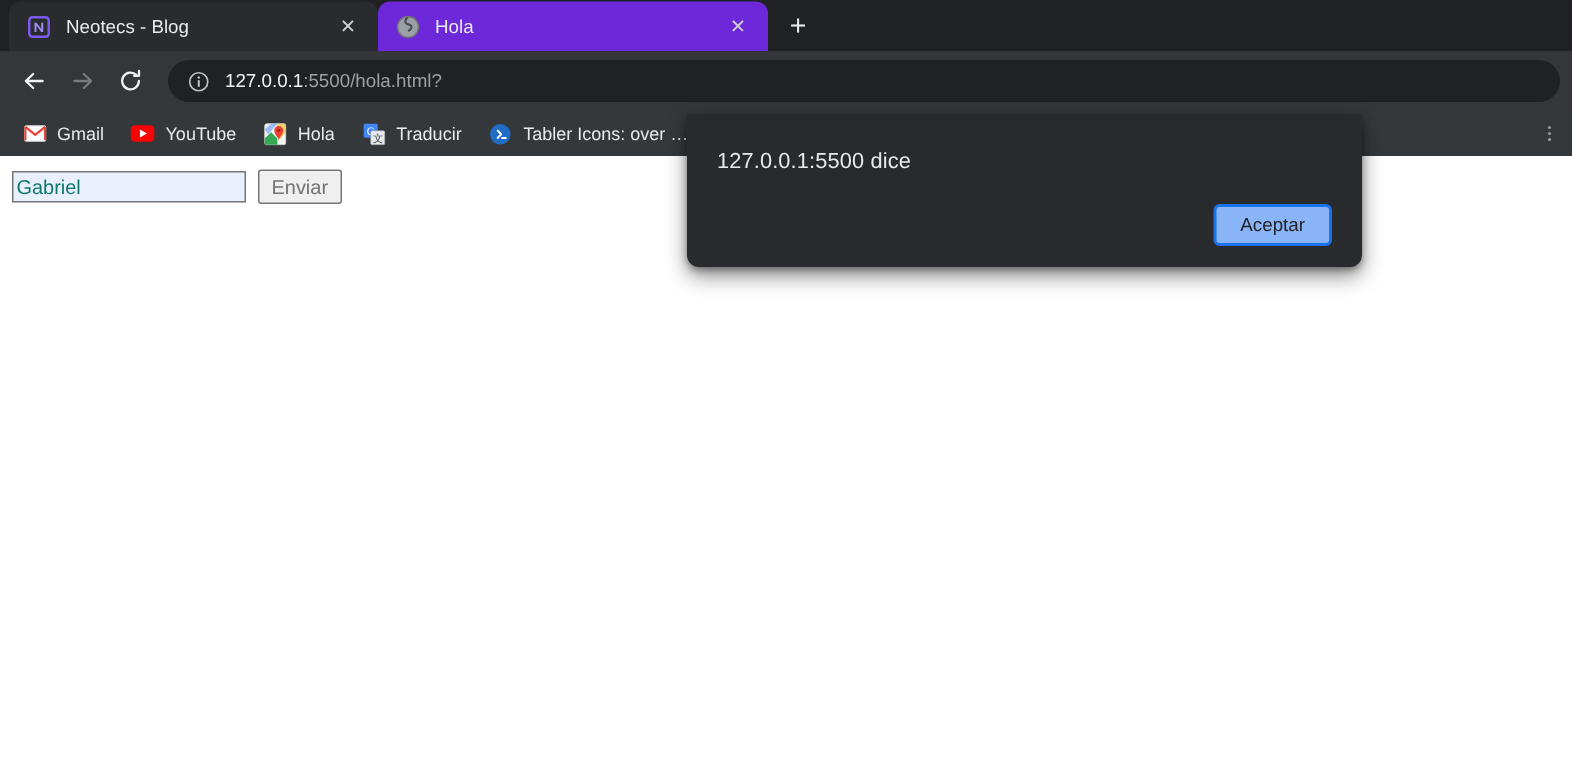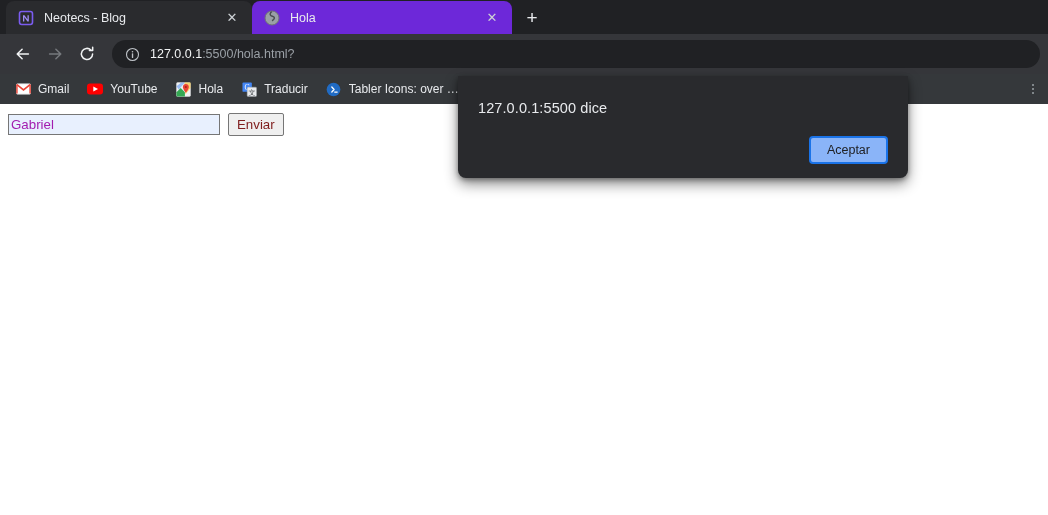"Gabriel" .name-input { color: #a21caf -> #0f766e; width: 212px -> 156px }
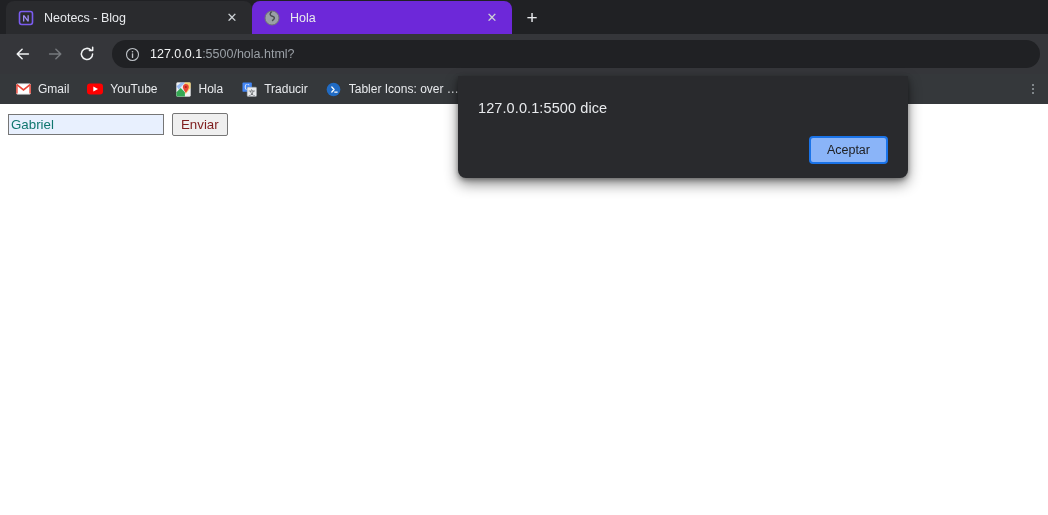"Enviar" .send-btn { color: #7f1d1d -> #737373 }
